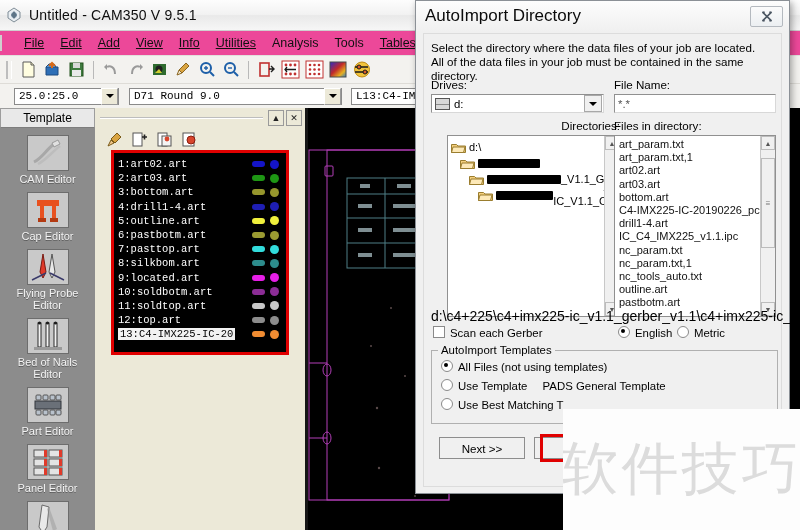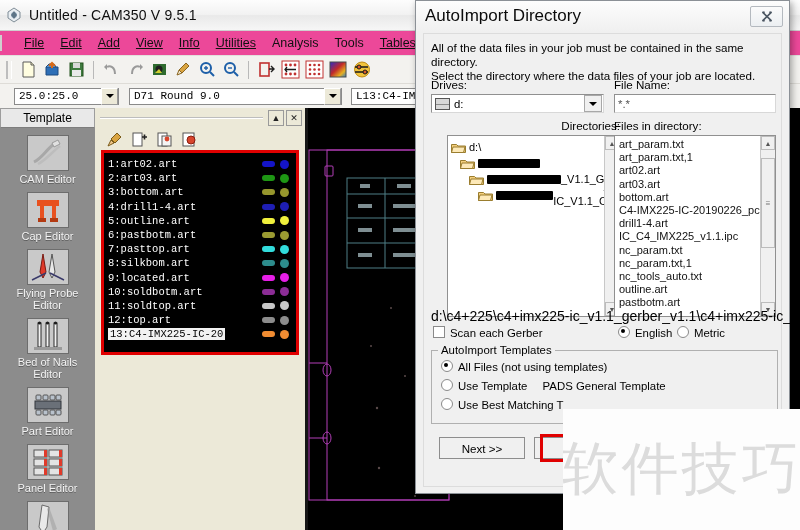"All of the data files" div { order: before "Select the directory where the" -> after "Select the directory where the" }
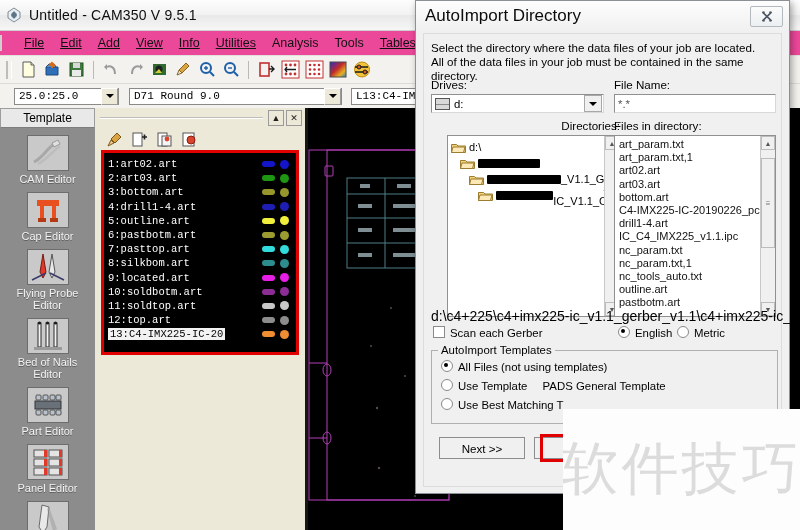"1:art02.art" .lp-listwrap { margin: 0 5px -> 0 15px }
